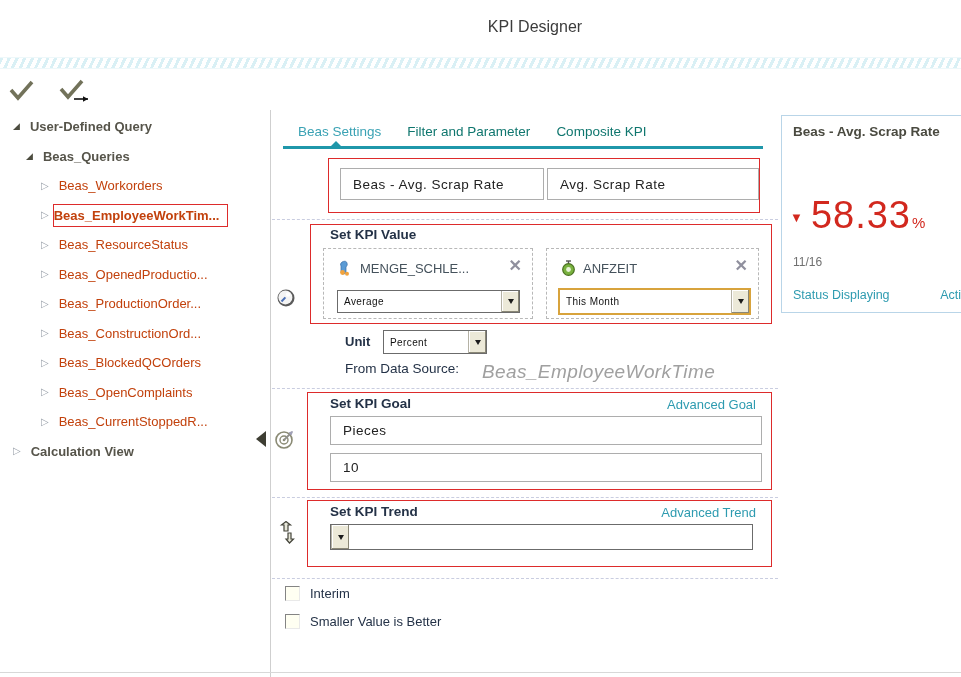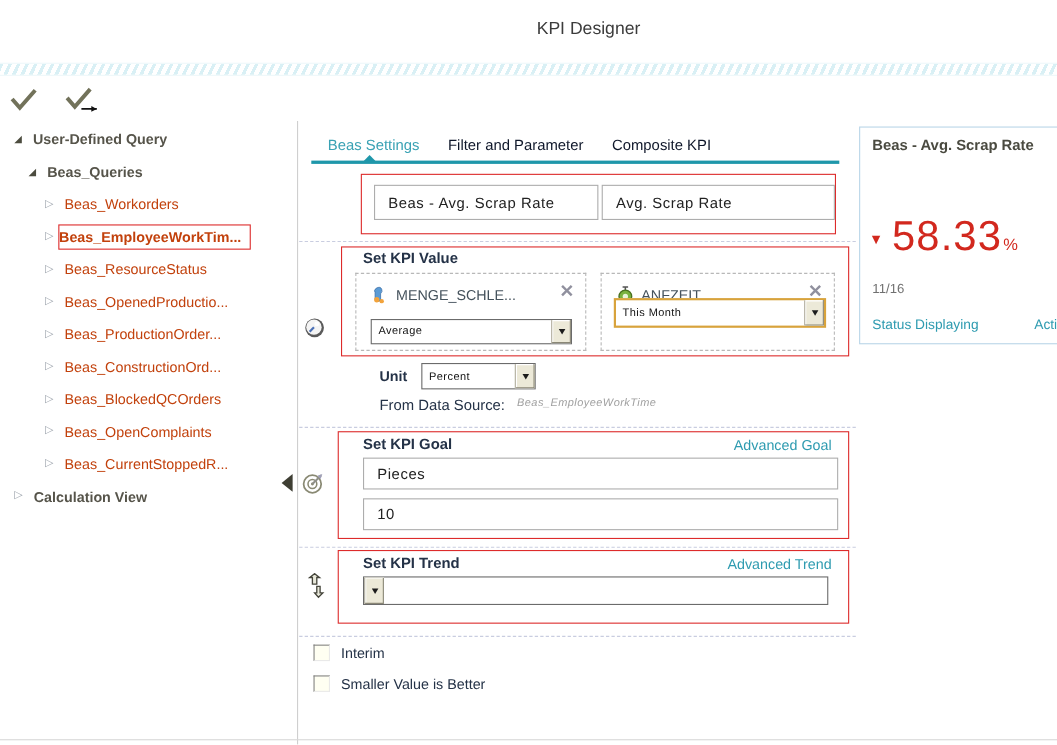"Filter and Parameter" .tab { color: #0f172a -> #0f766e }
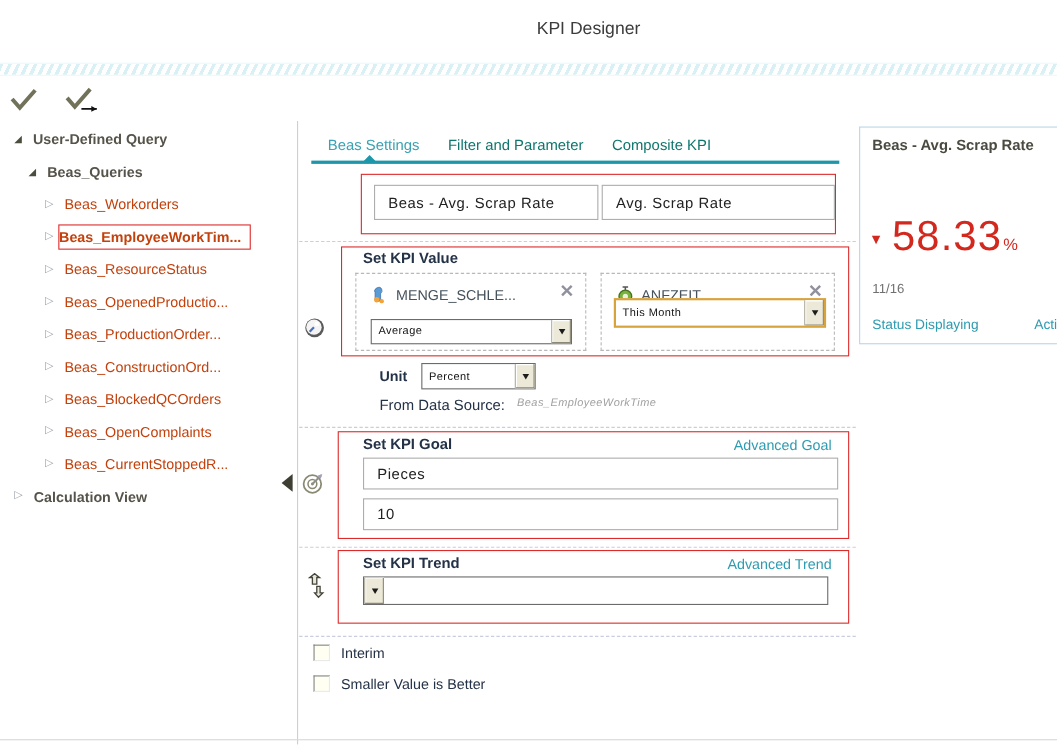"This Month" div.xsel { top: 22px -> 39px }
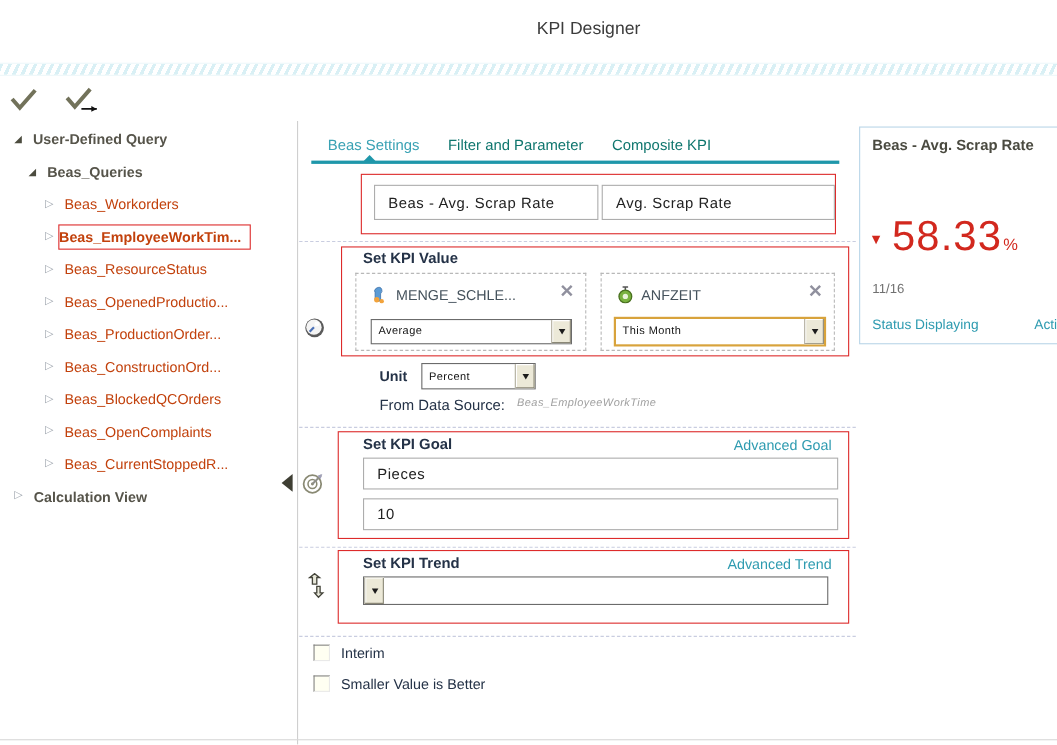"Beas_EmployeeWorkTime" div.abs { font-size: 10px -> 19px; left: 470px -> 482px }
